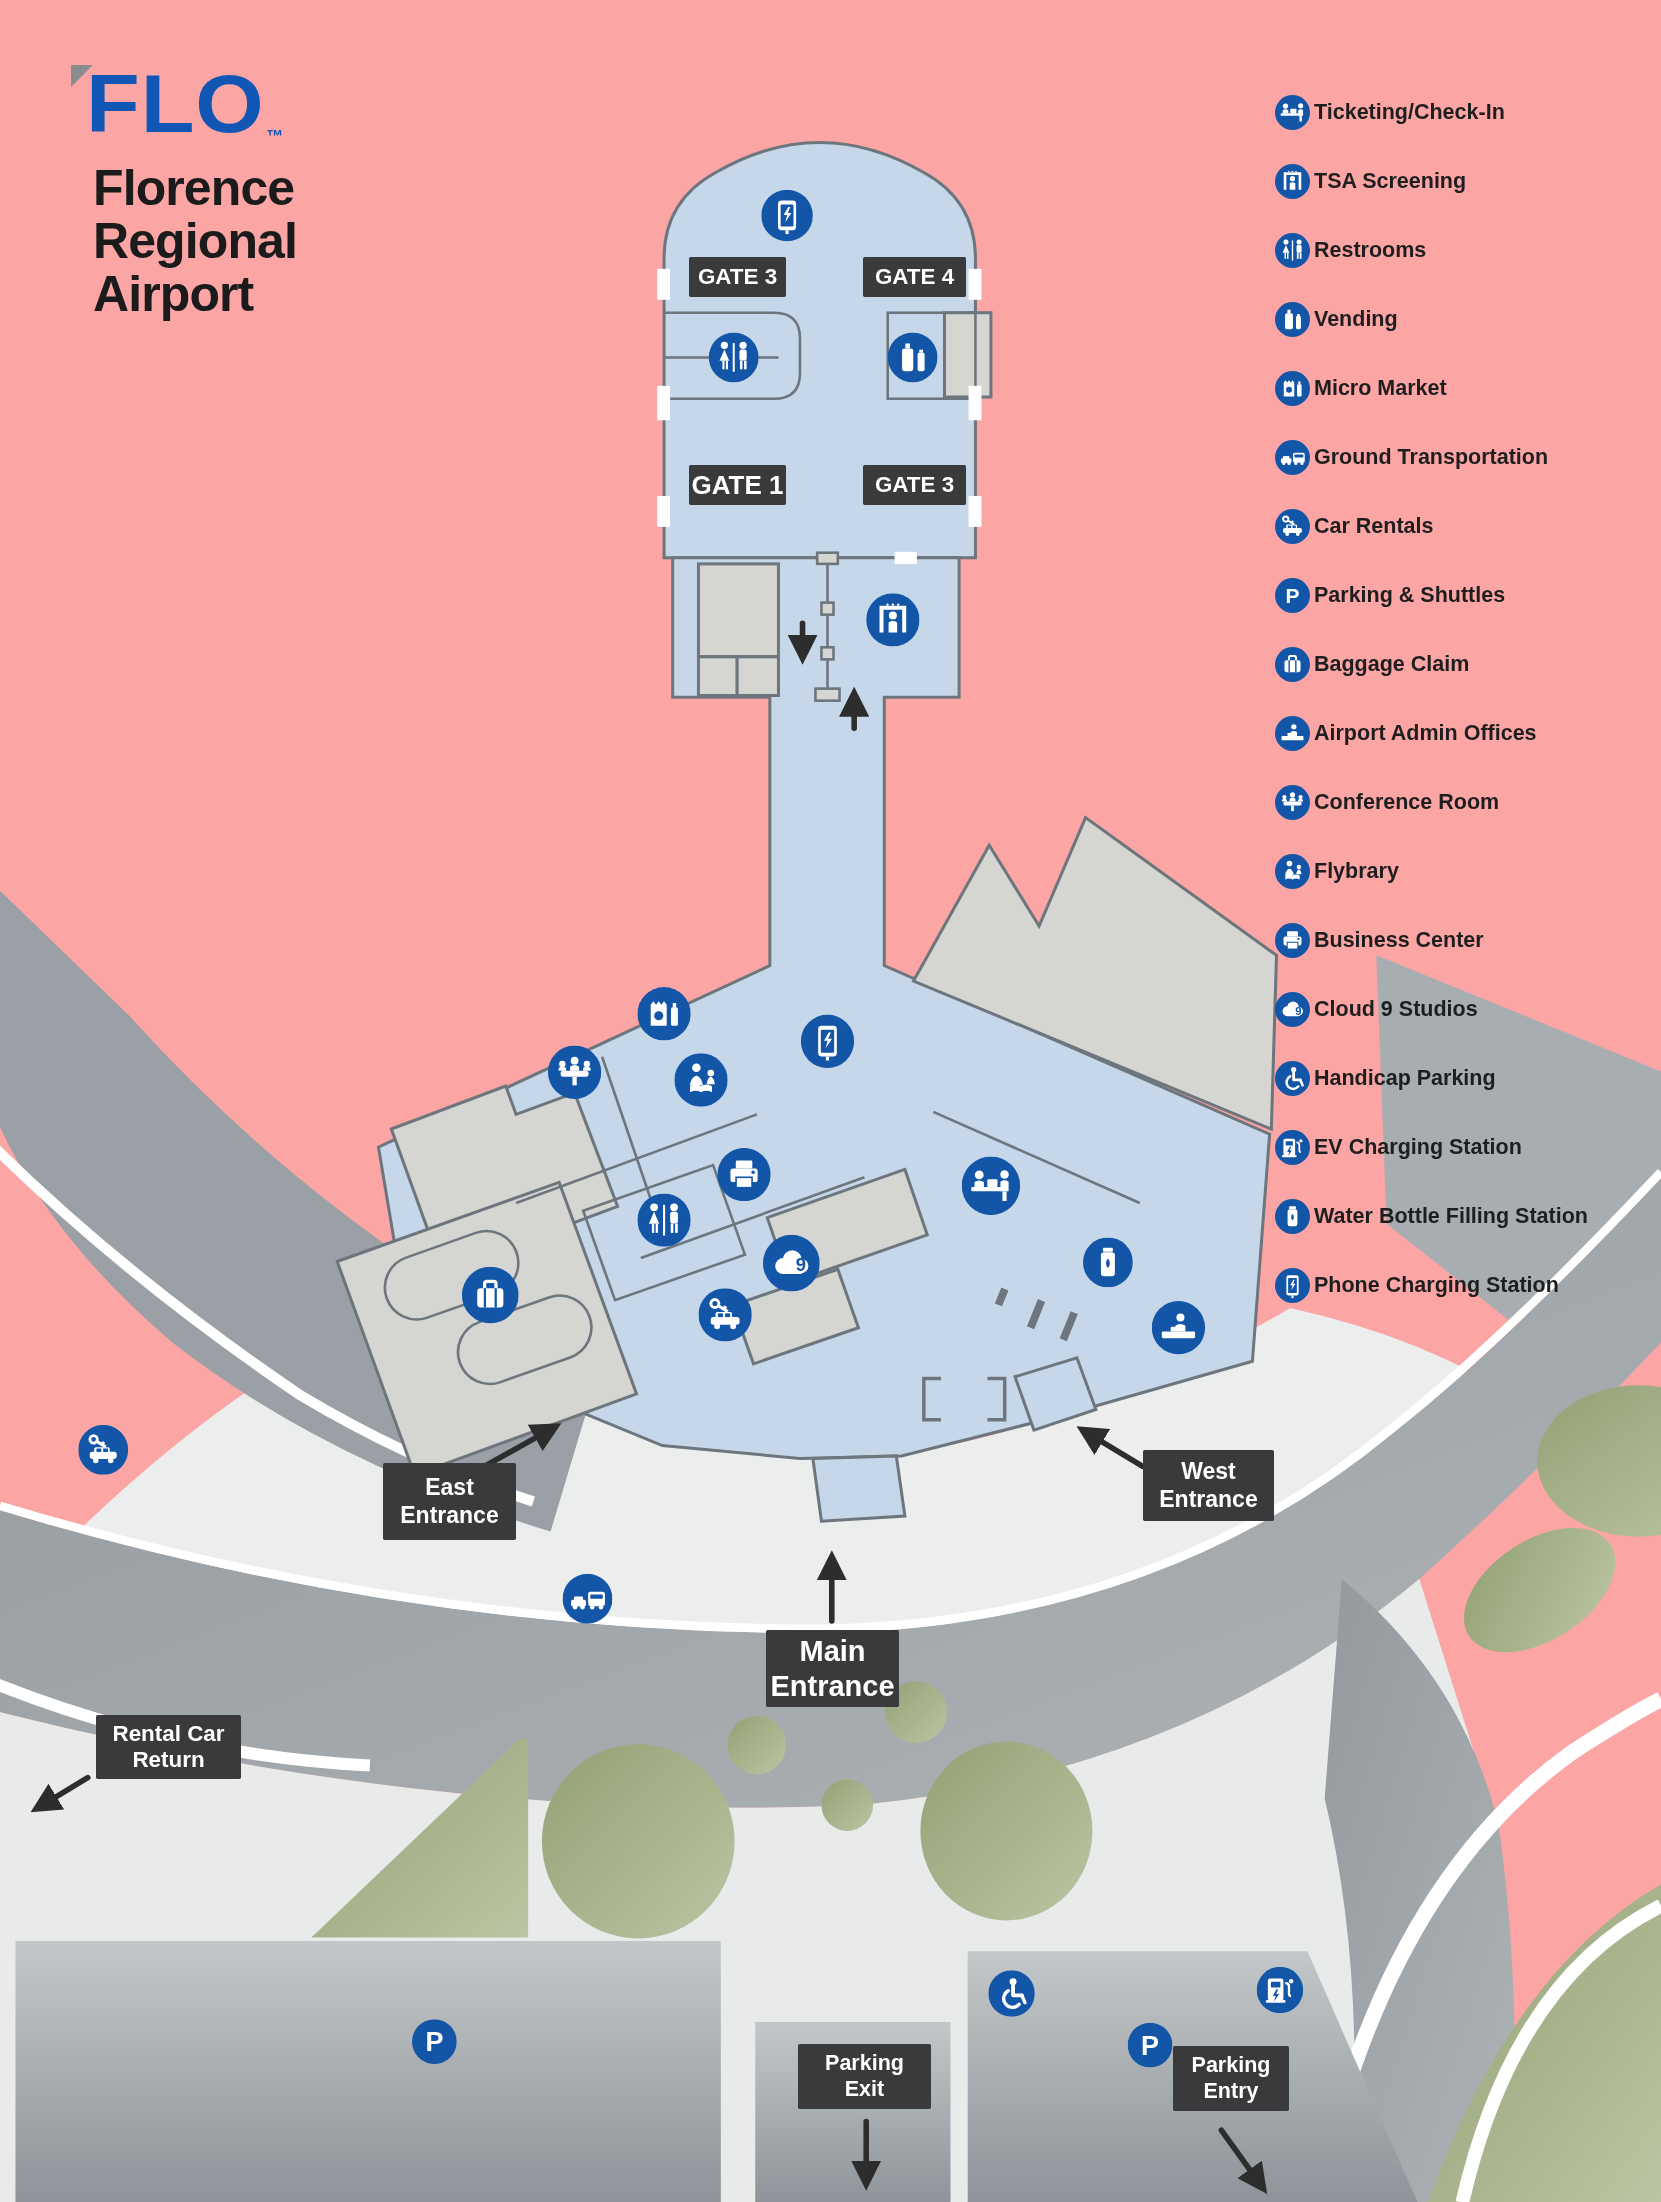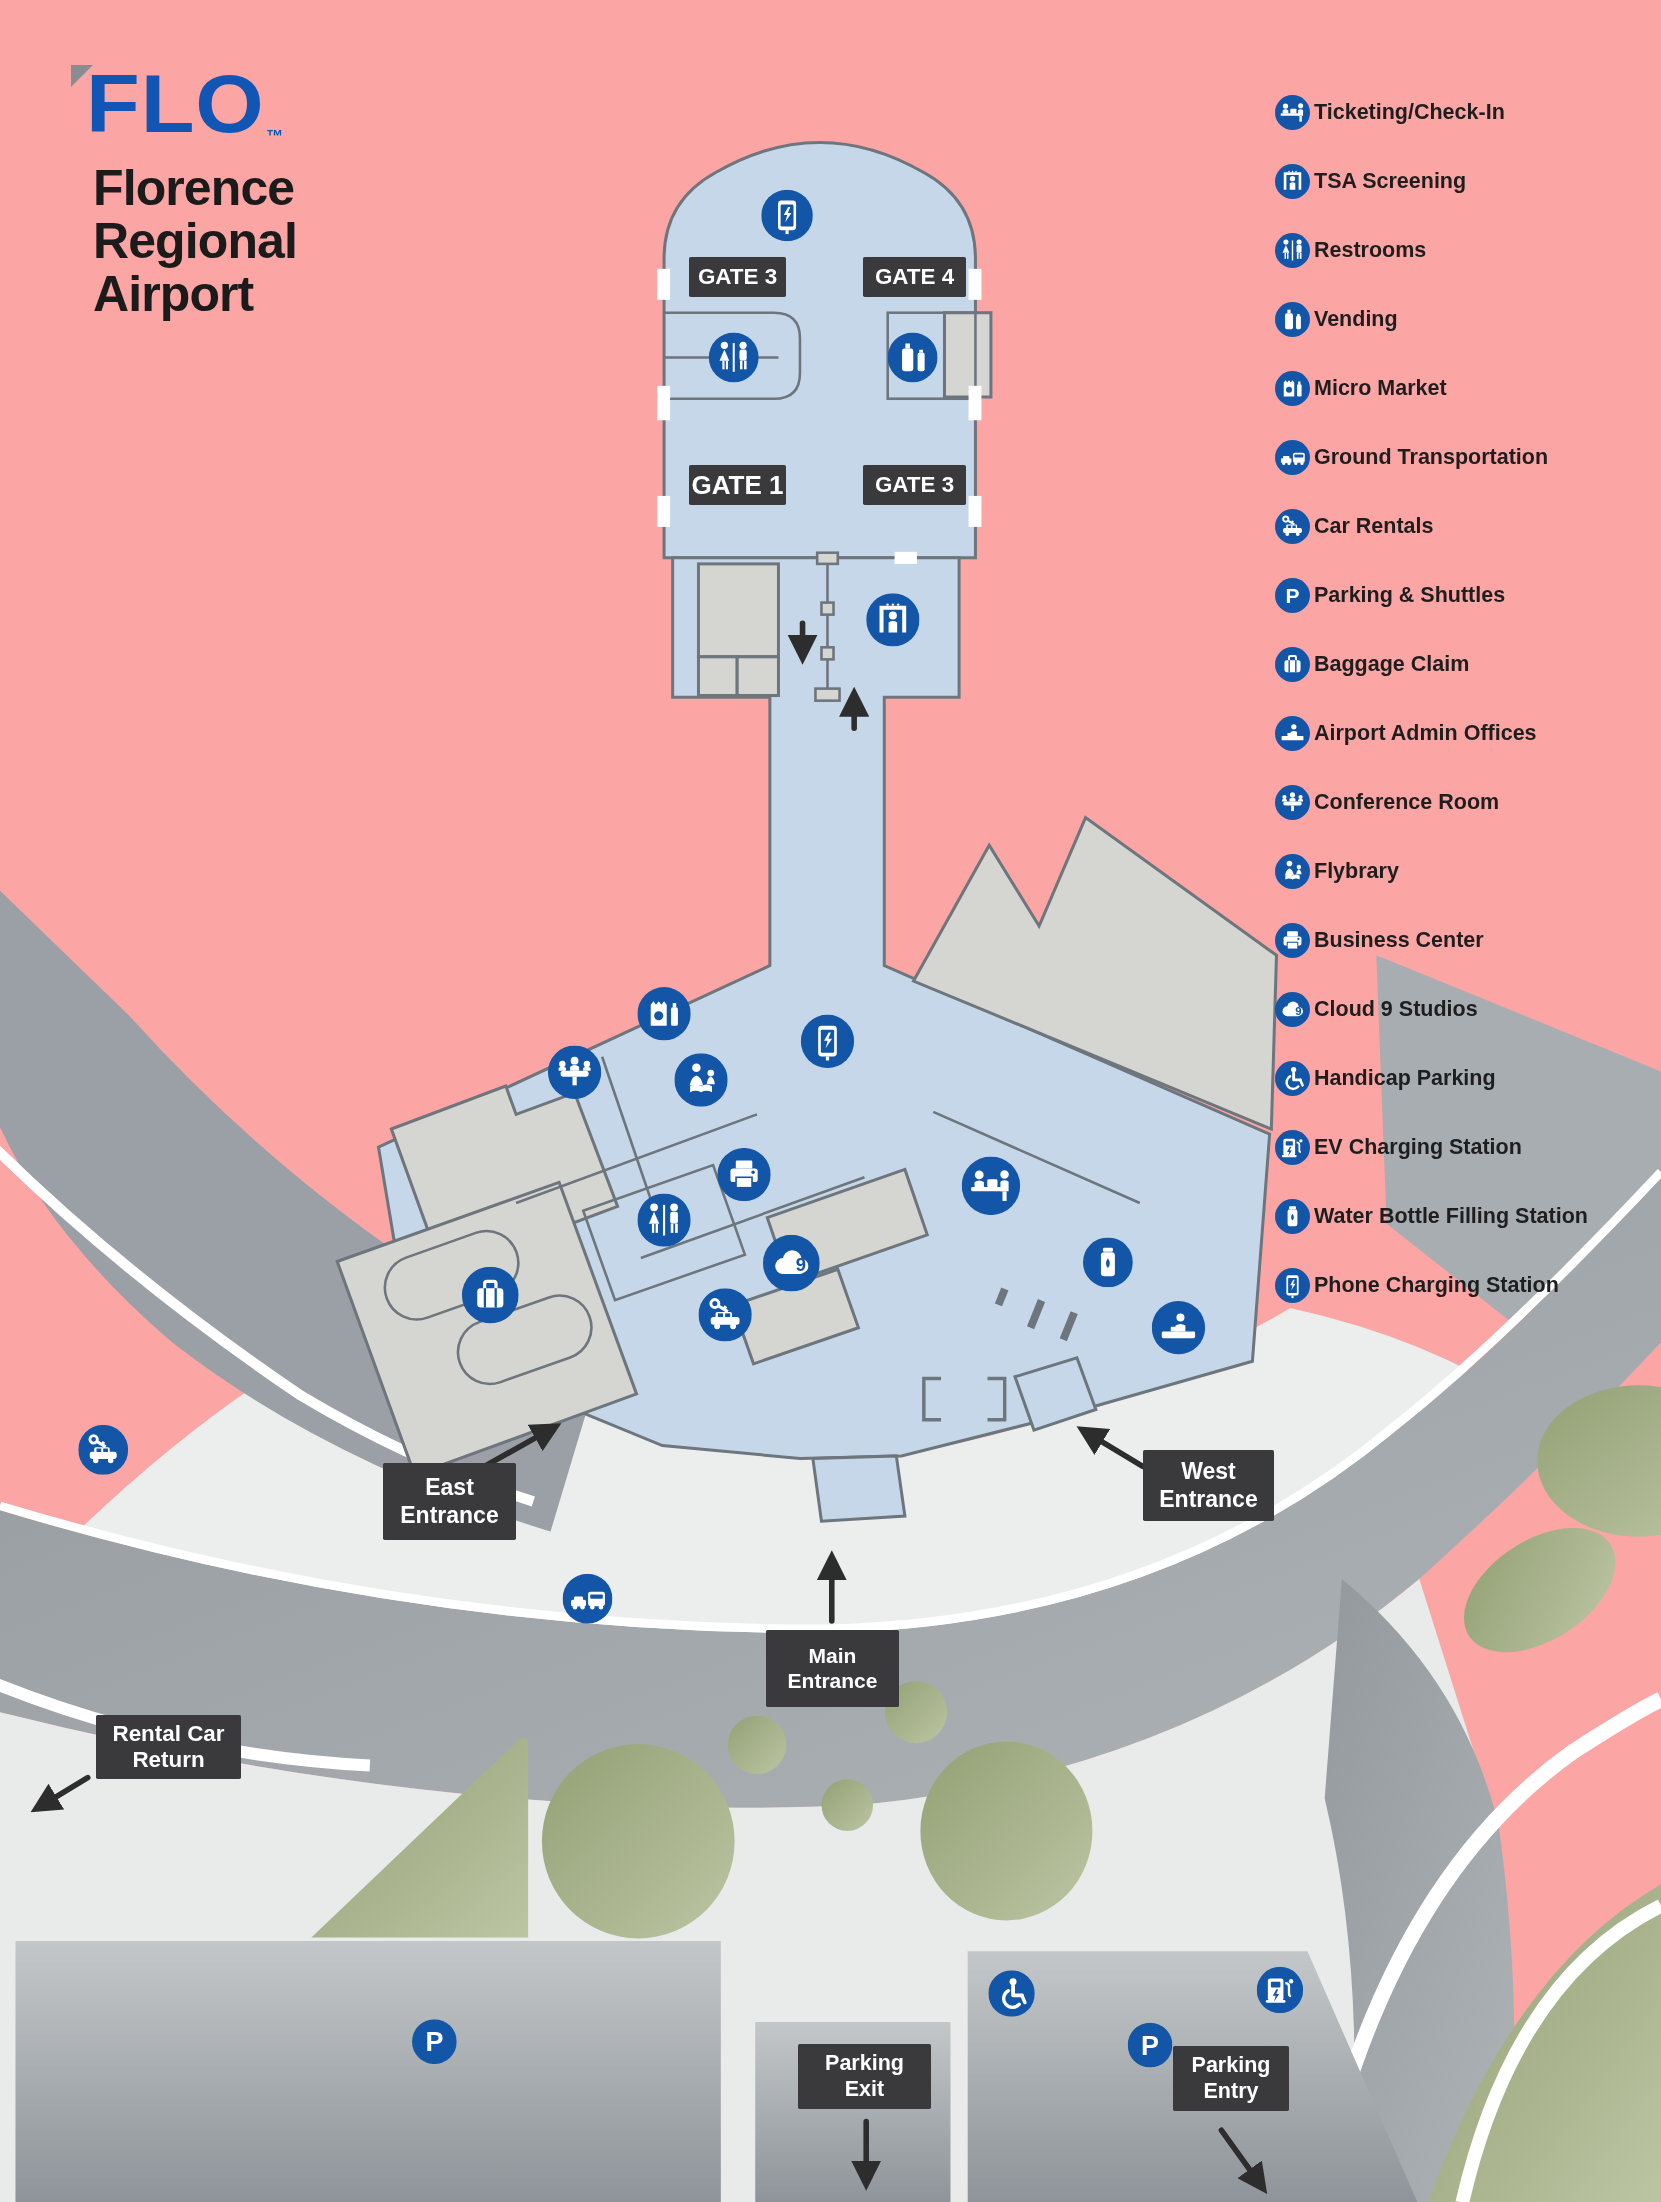"Main Entrance" div.maplabel { font-size: 21px -> 29px }
